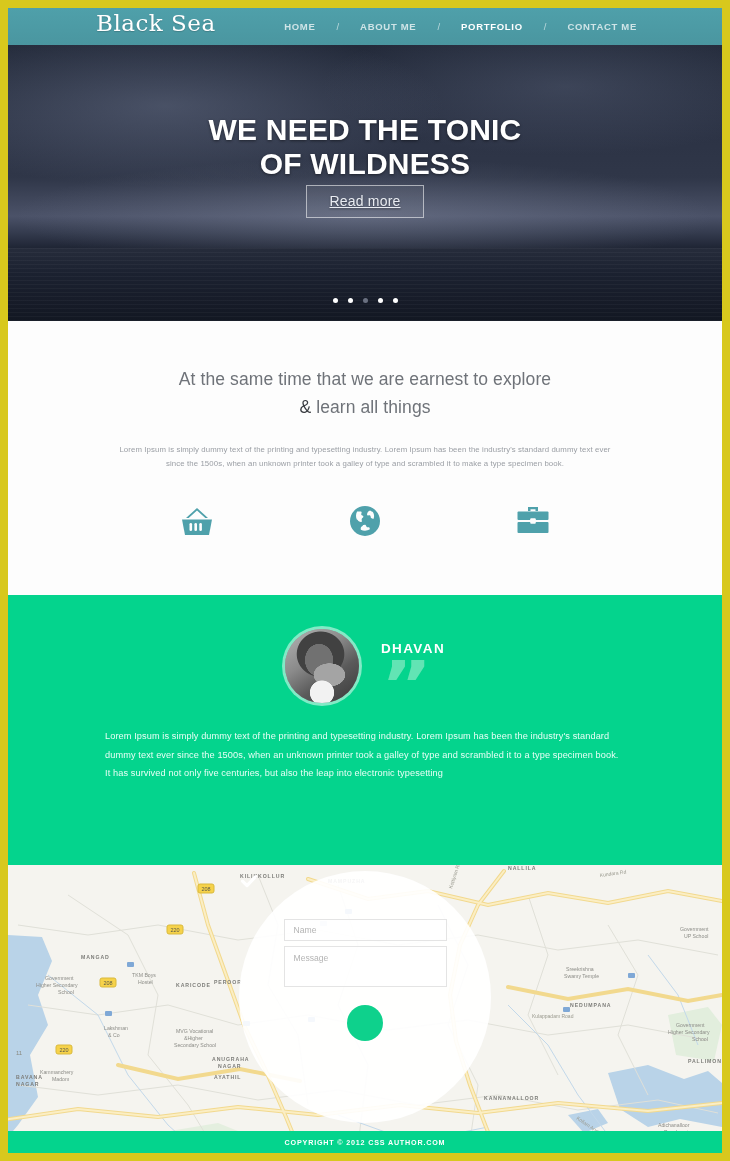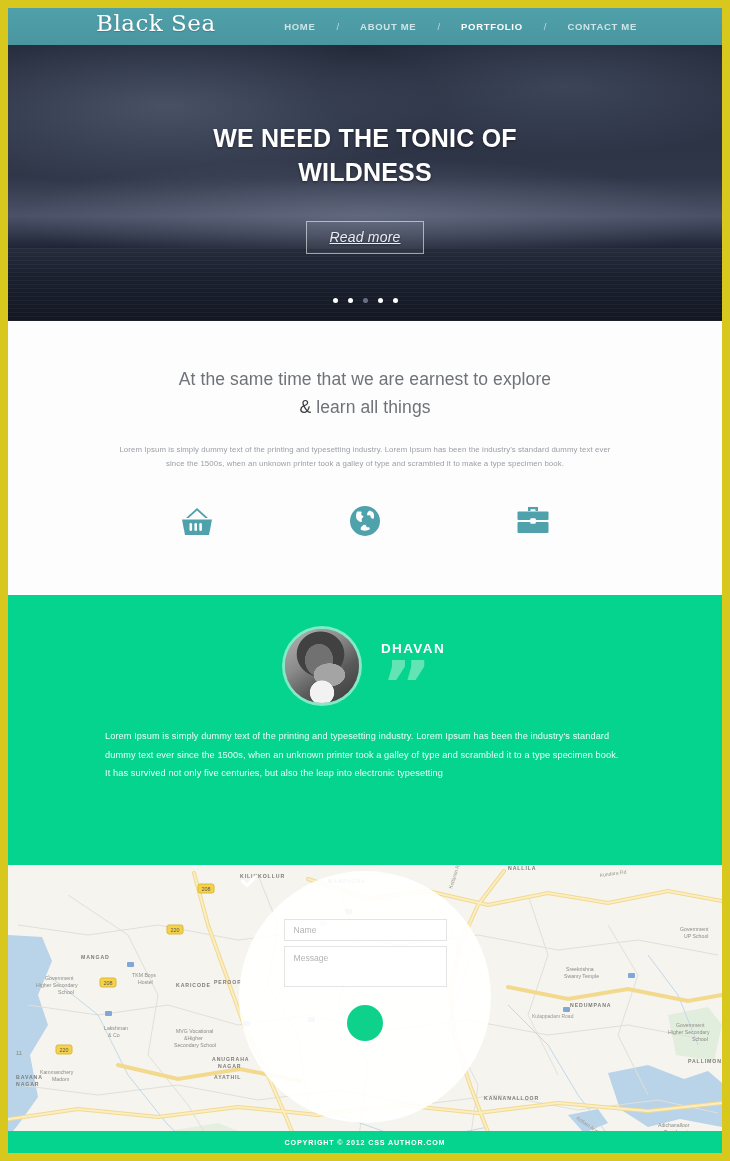"WE NEED THE TONIC OF" .hero-title { font-size: 25px -> 30px; margin: 8px auto -> 0 auto }
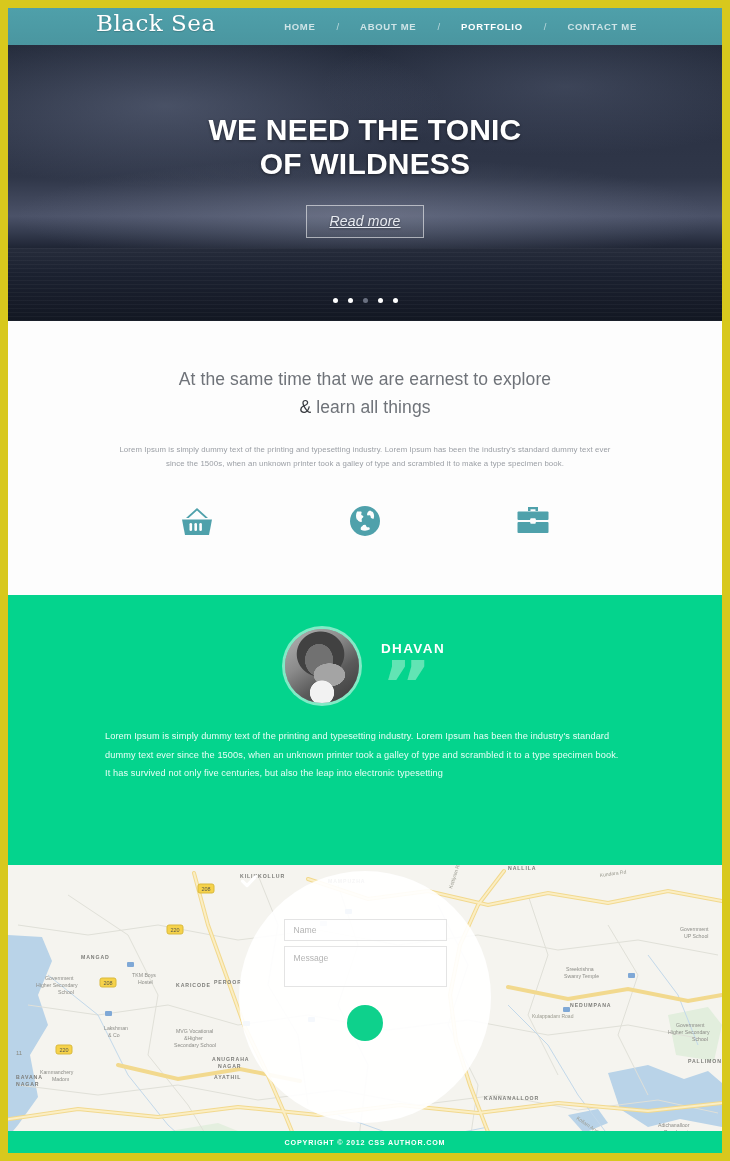"Read more" .read-more { font-style: italic -> none; margin-top: 24px -> 4px }
